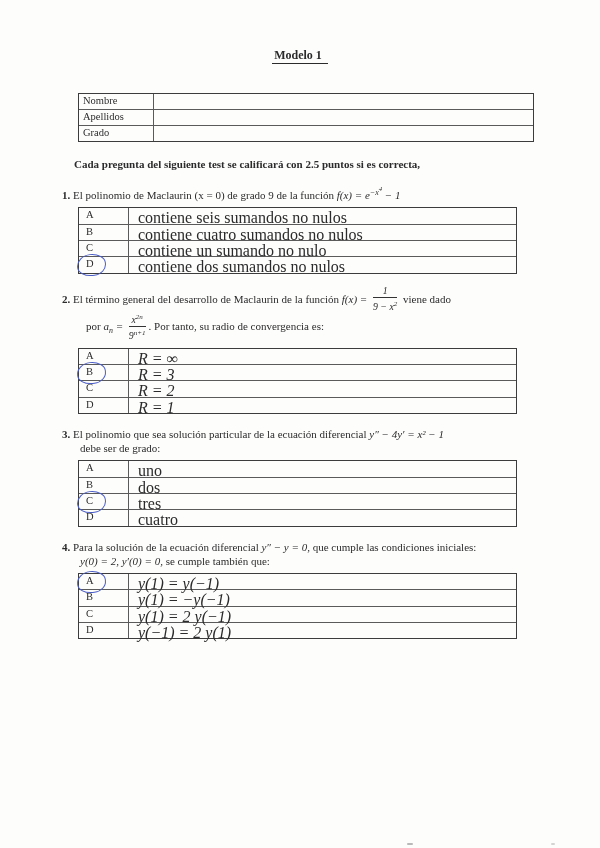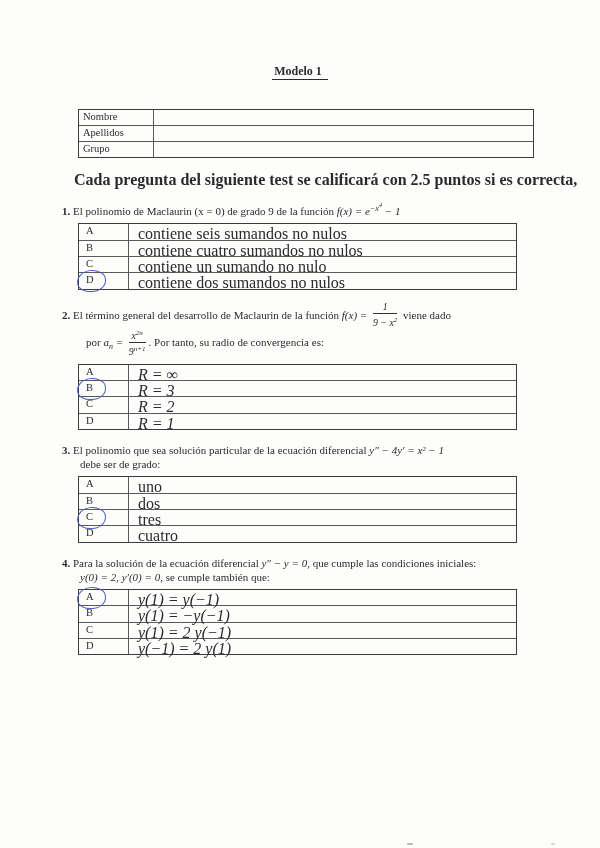"Modelo 1" .model { margin-top: 26px -> 10px }
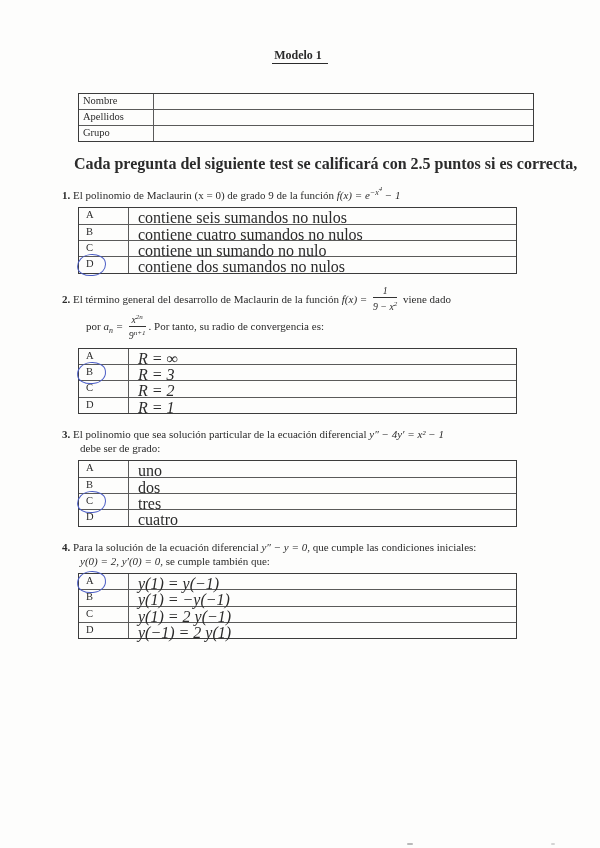"Grupo" div.lbl { text: Grupo -> Grado }
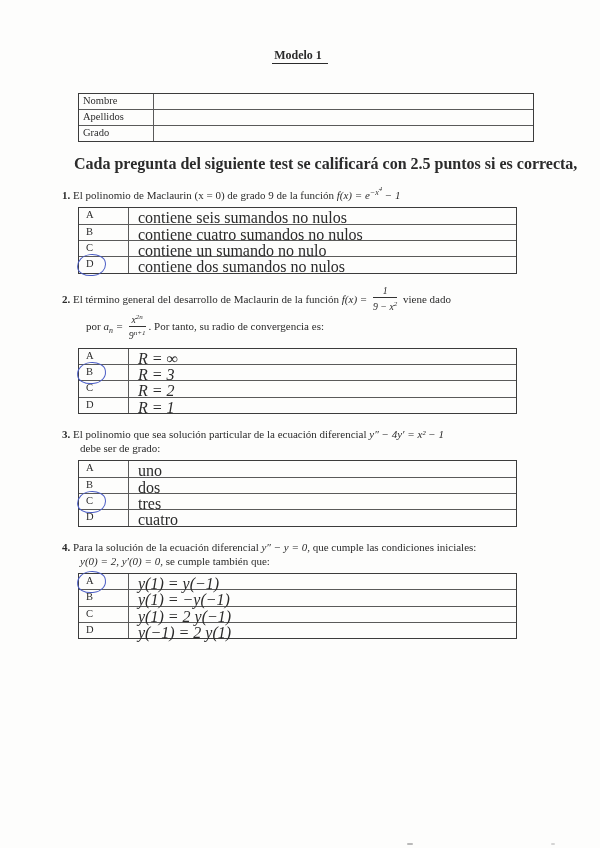"Cada pregunta del siguiente test" .instr { font-size: 16px -> 11px }
